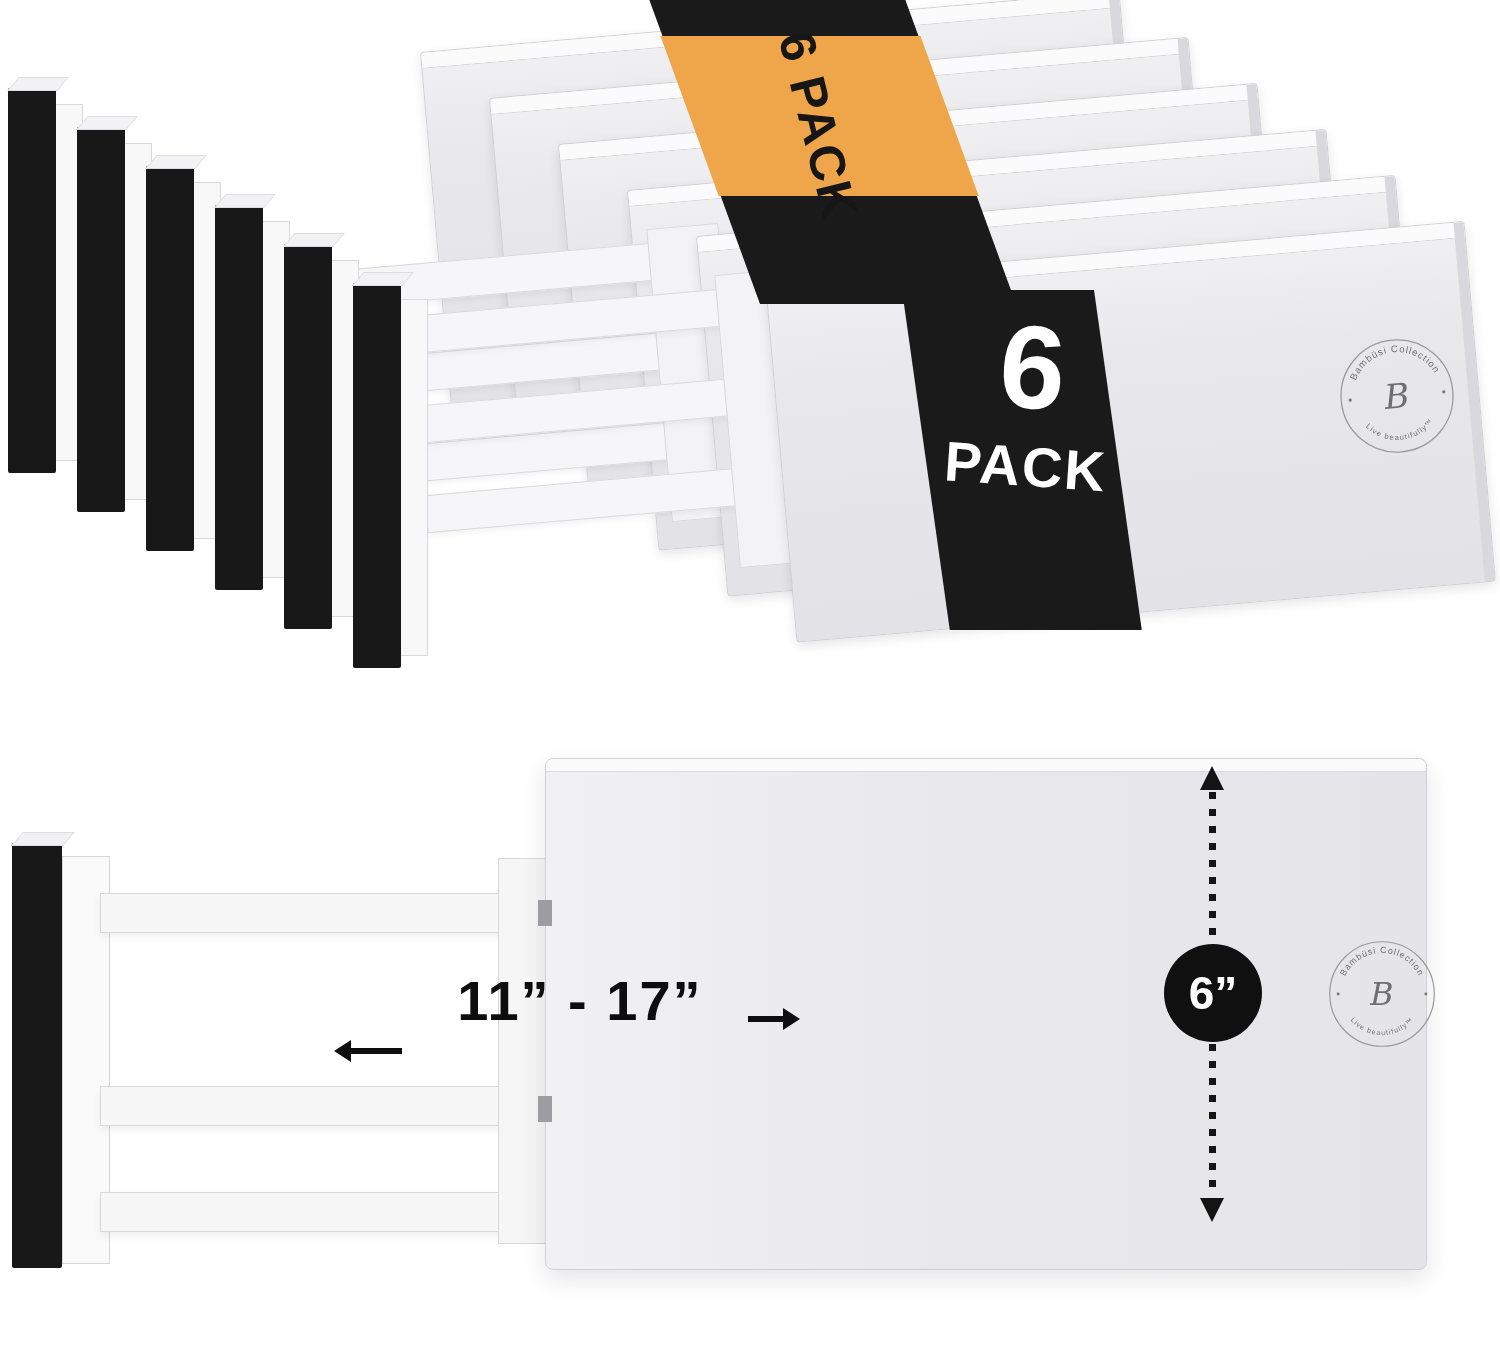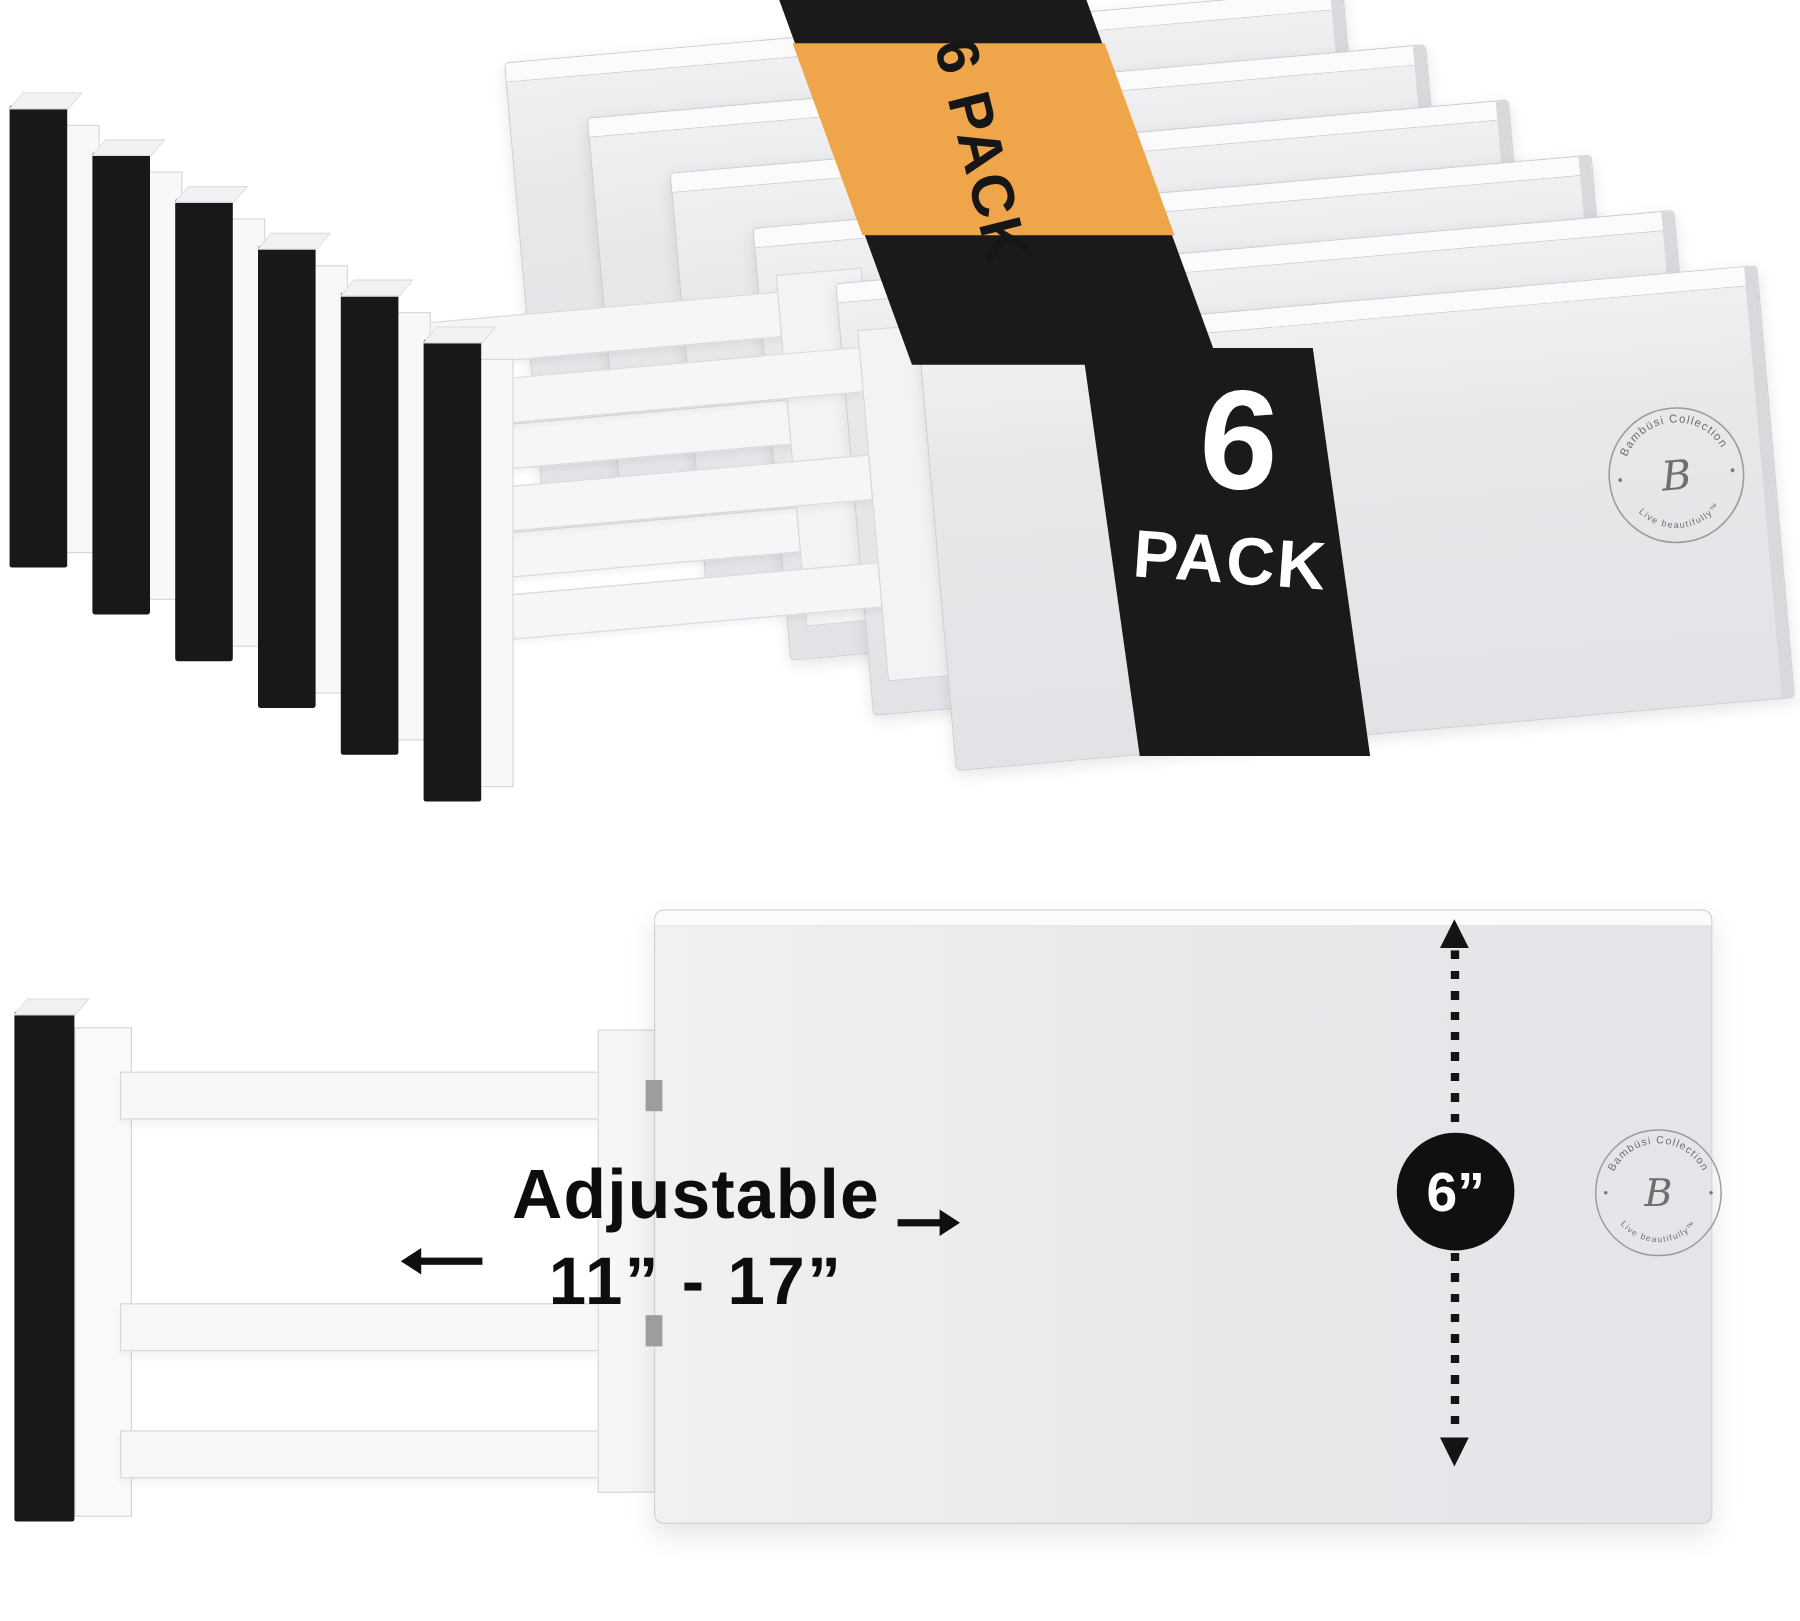"Adjustable" div.adjustable { html: <div>Adjustable</div> -> none }
